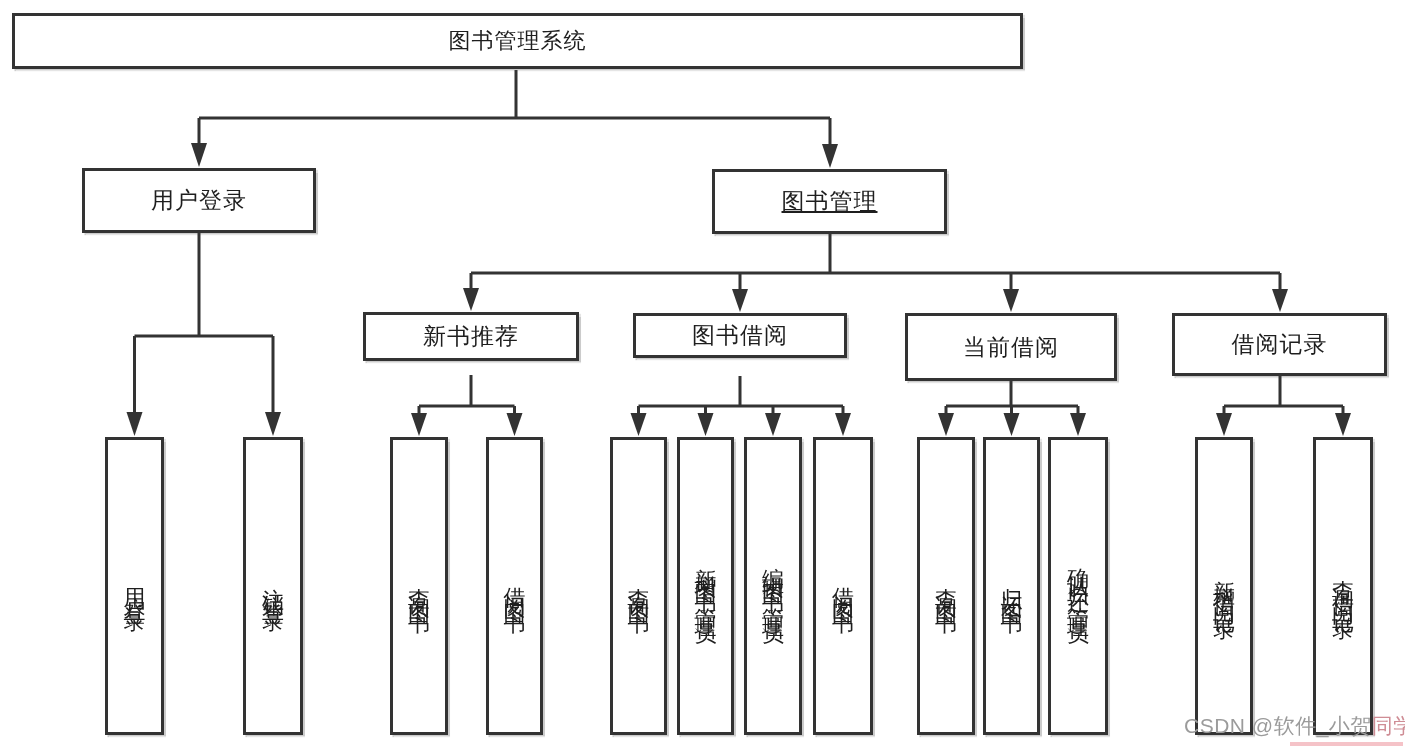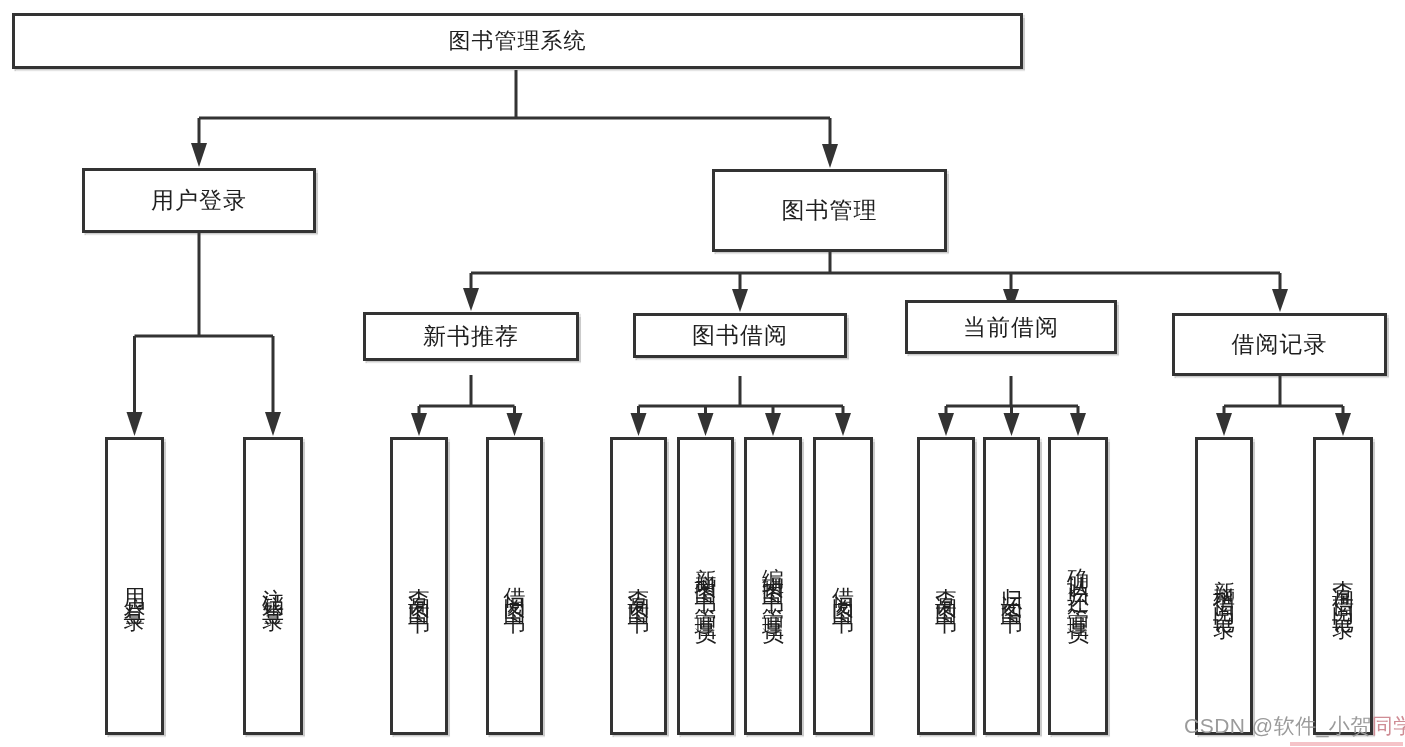"图书管理" div.node { height: 83px -> 65px; text-decoration: none -> underline }
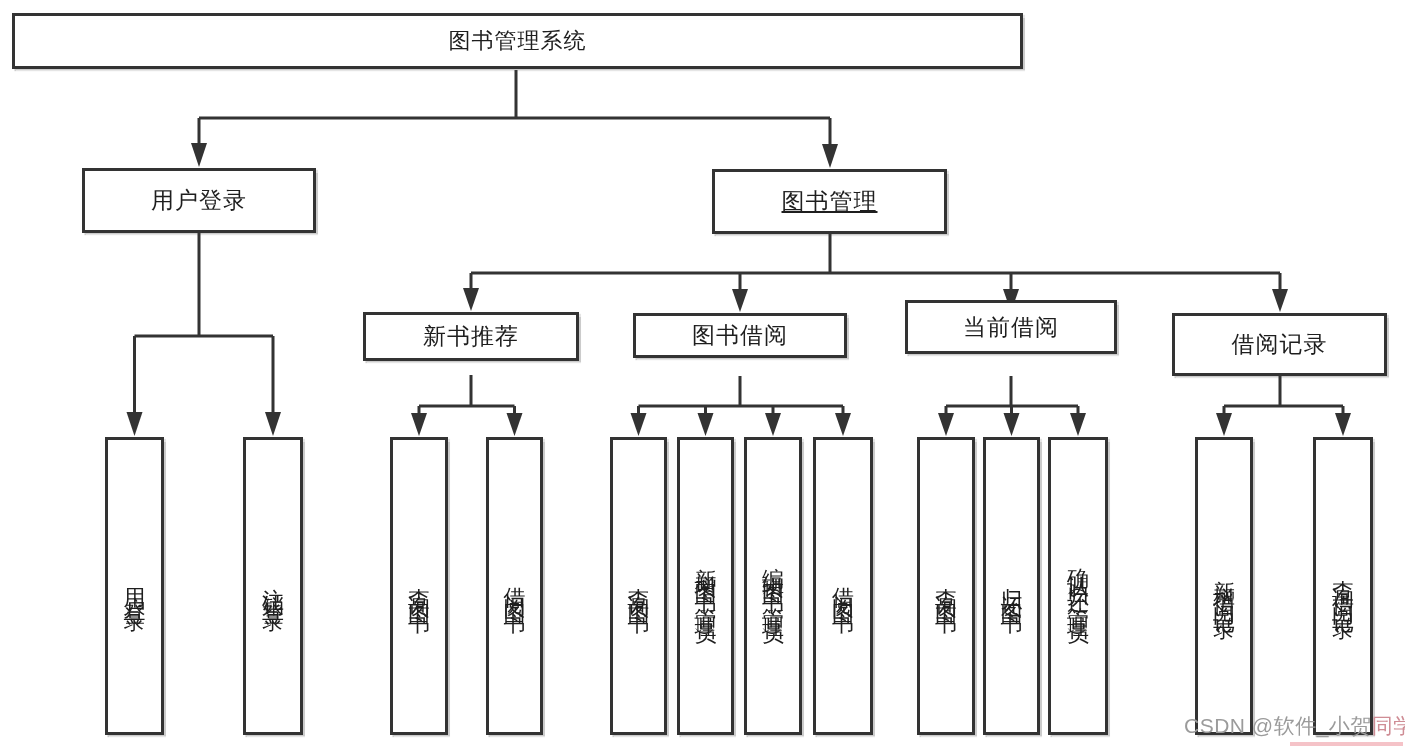"当前借阅" div.node { height: 54px -> 68px; top: 300px -> 313px }
